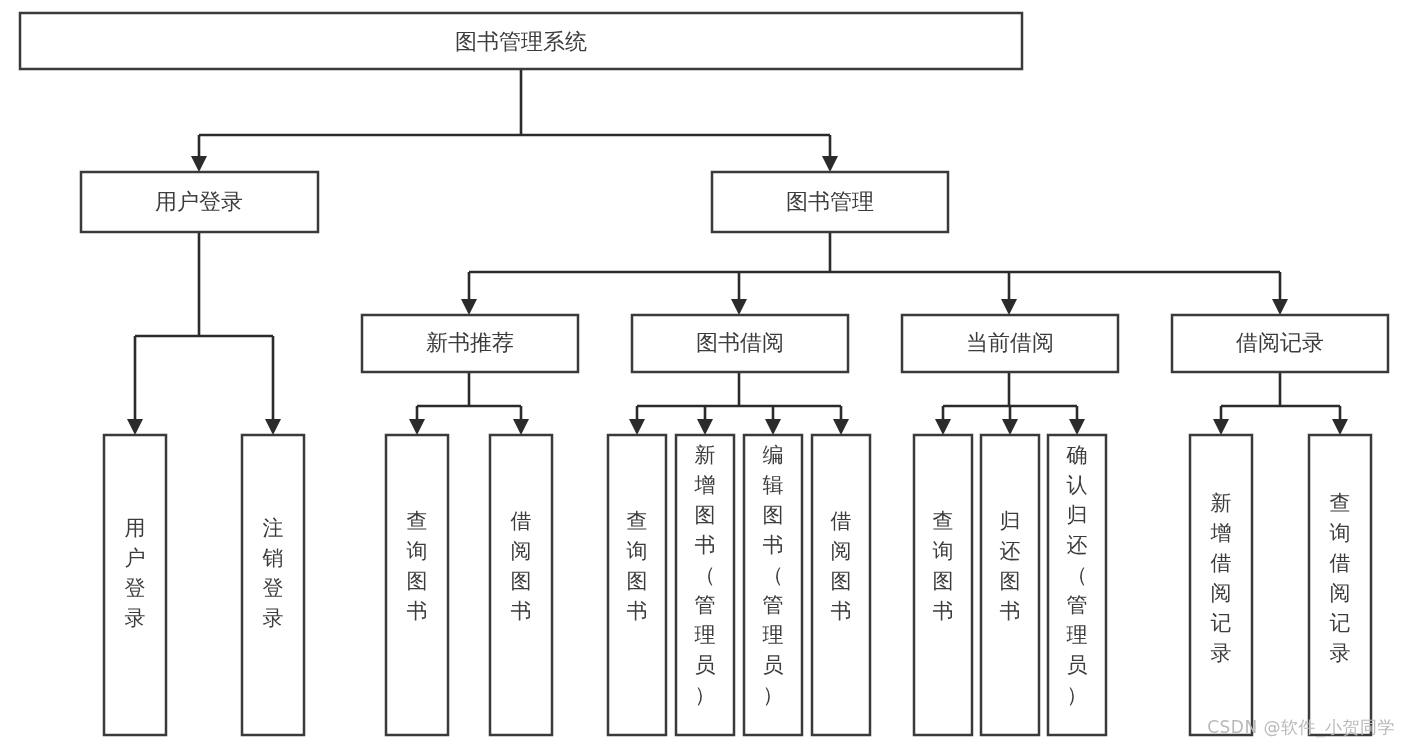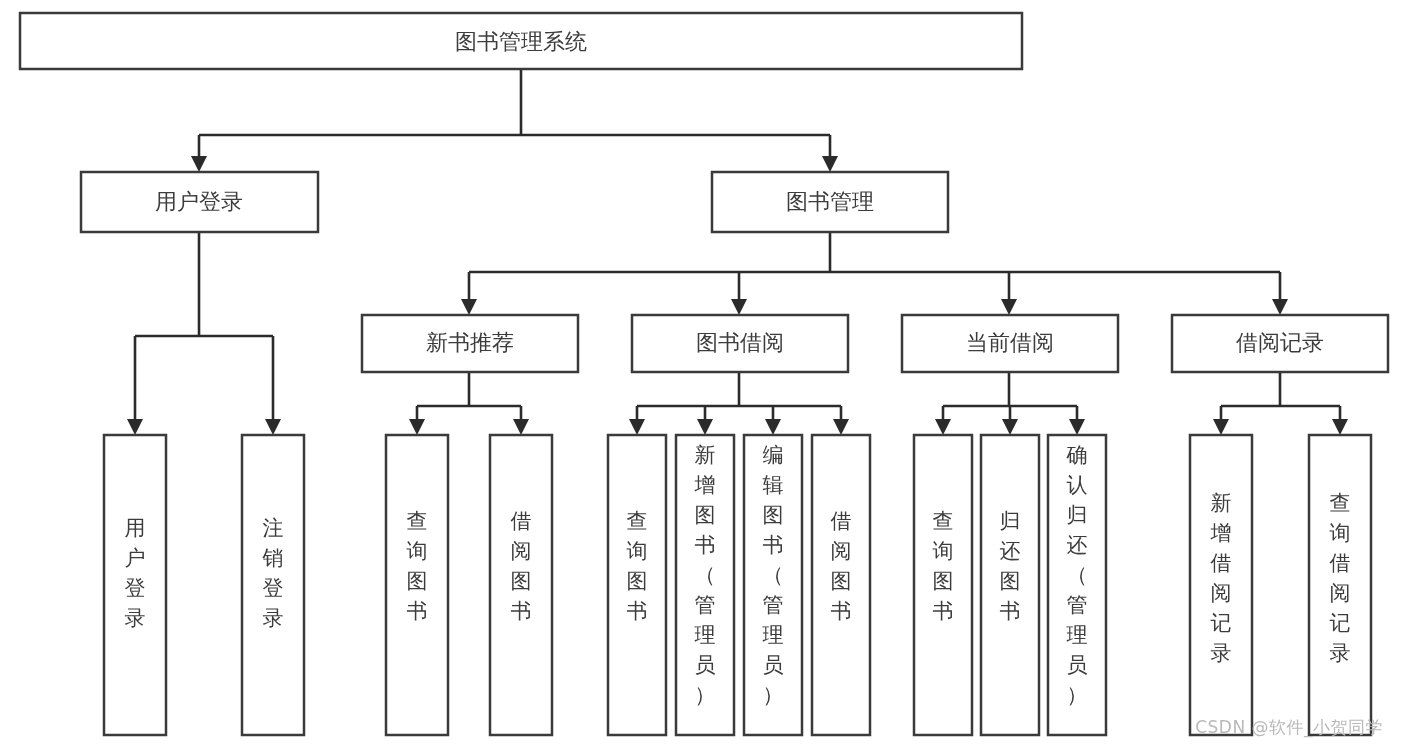"CSDN @软件_小贺同学" .watermark { right: 22px -> 10px }
